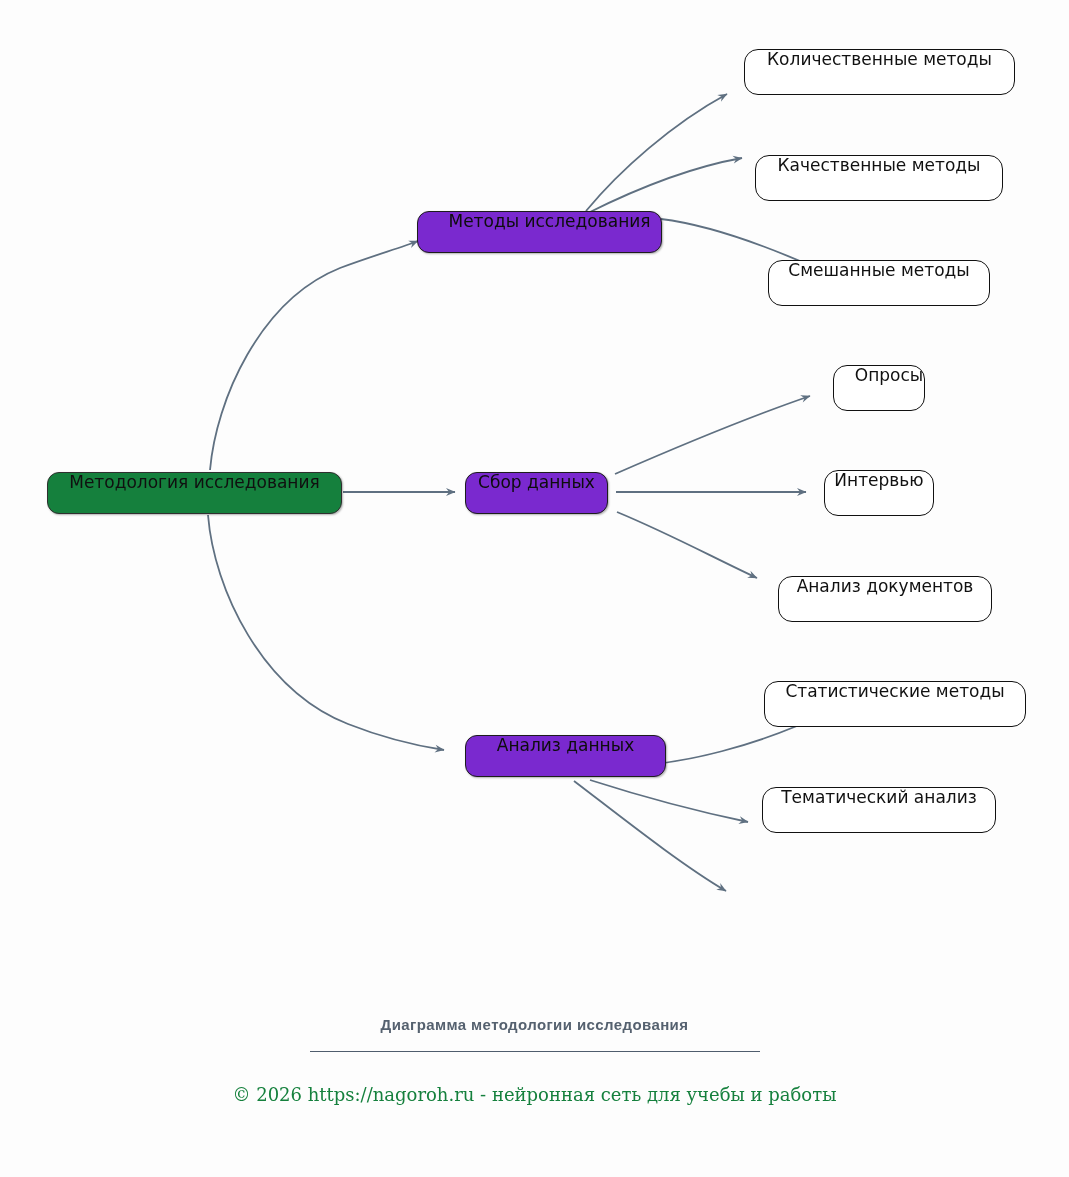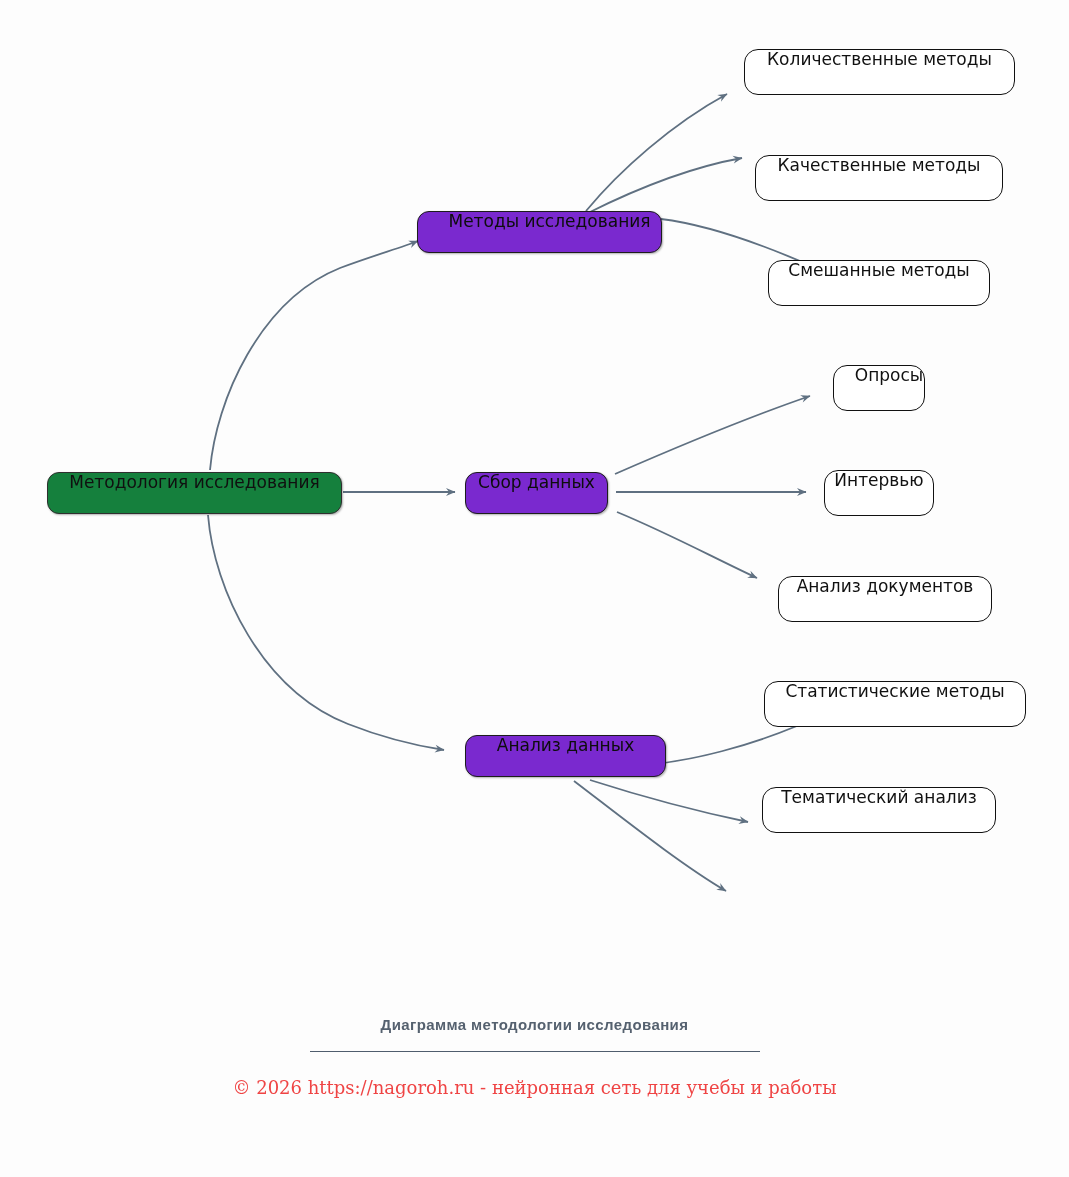"© 2026 https://nagoroh.ru - нейронная" #footer-text { color: #ef4444 -> #15803d; margin-top: 25px -> 32px }
